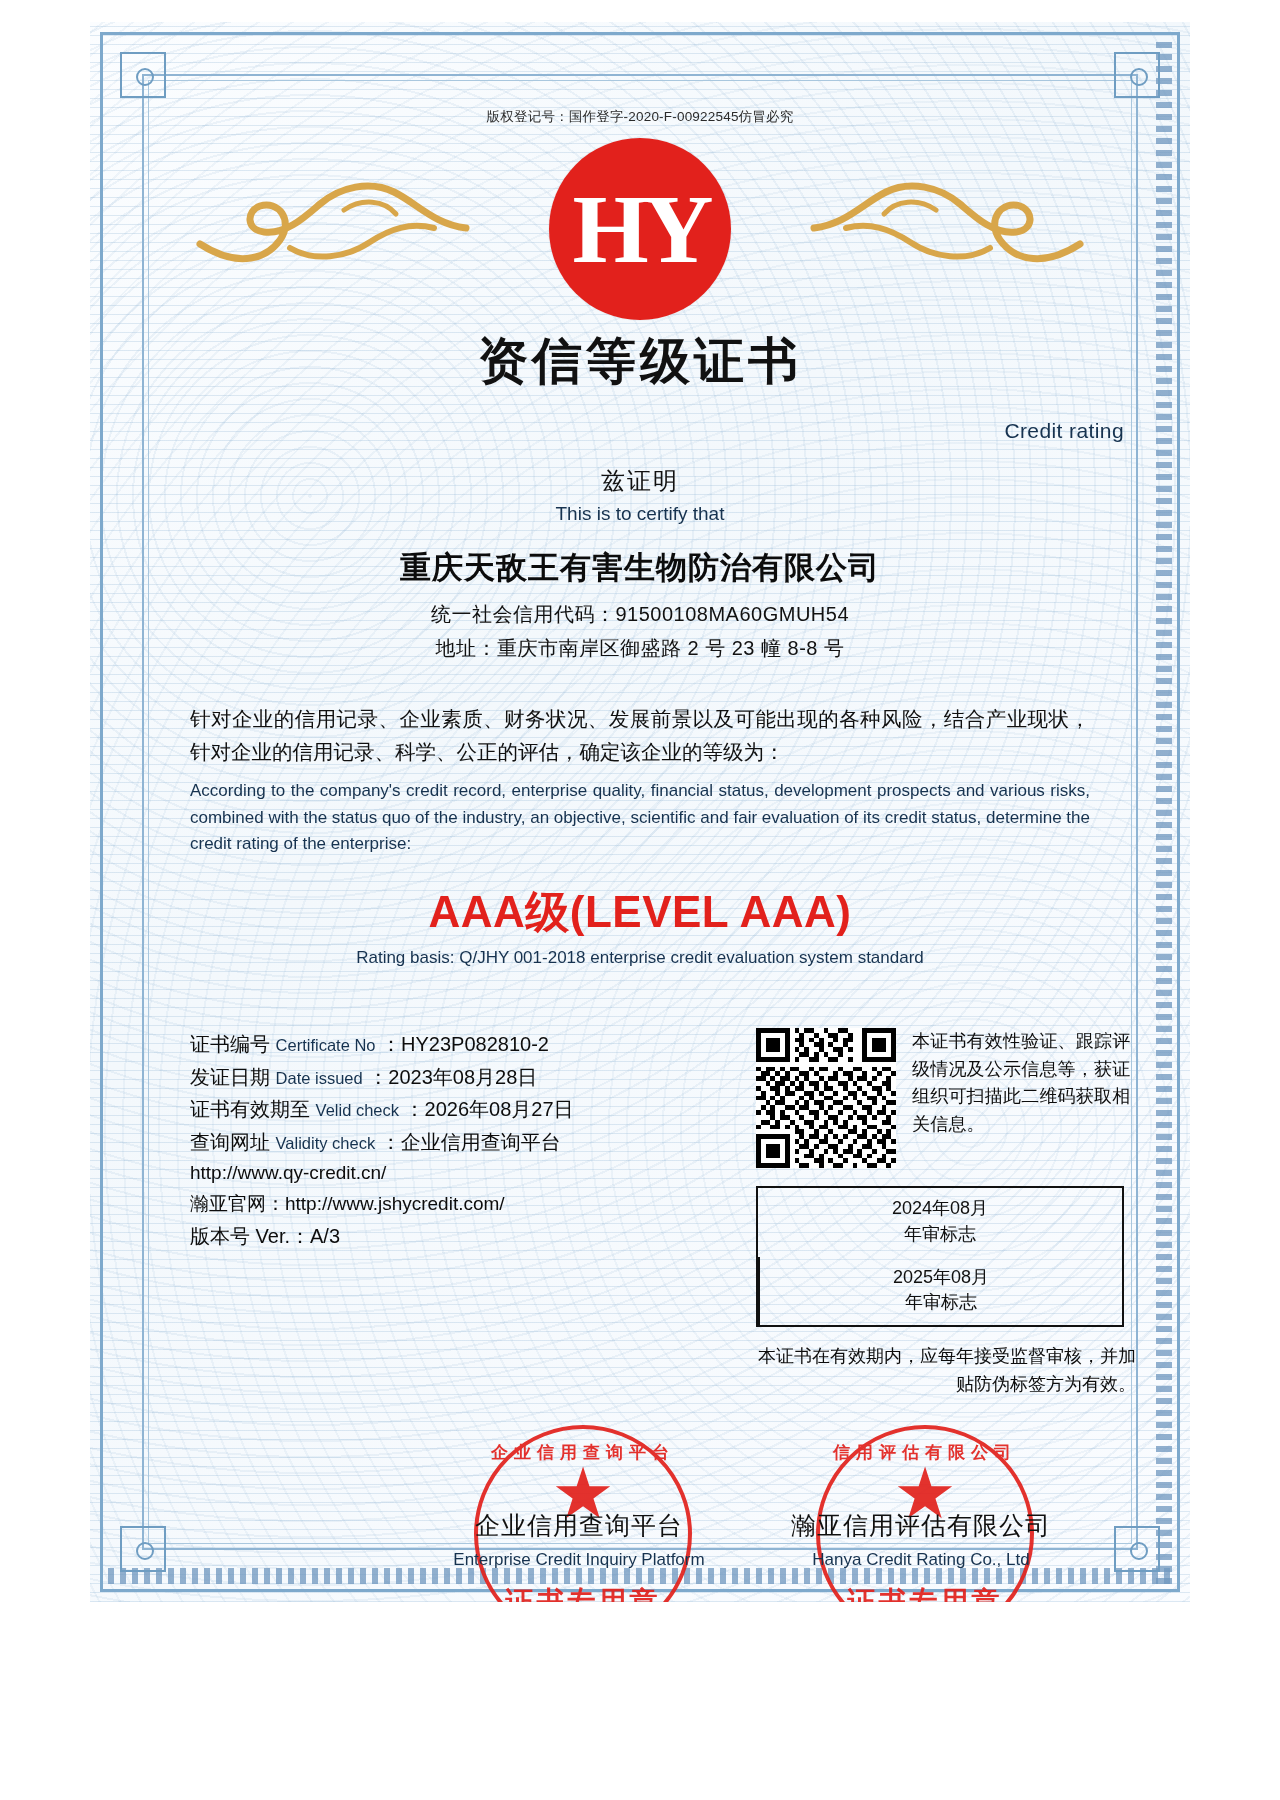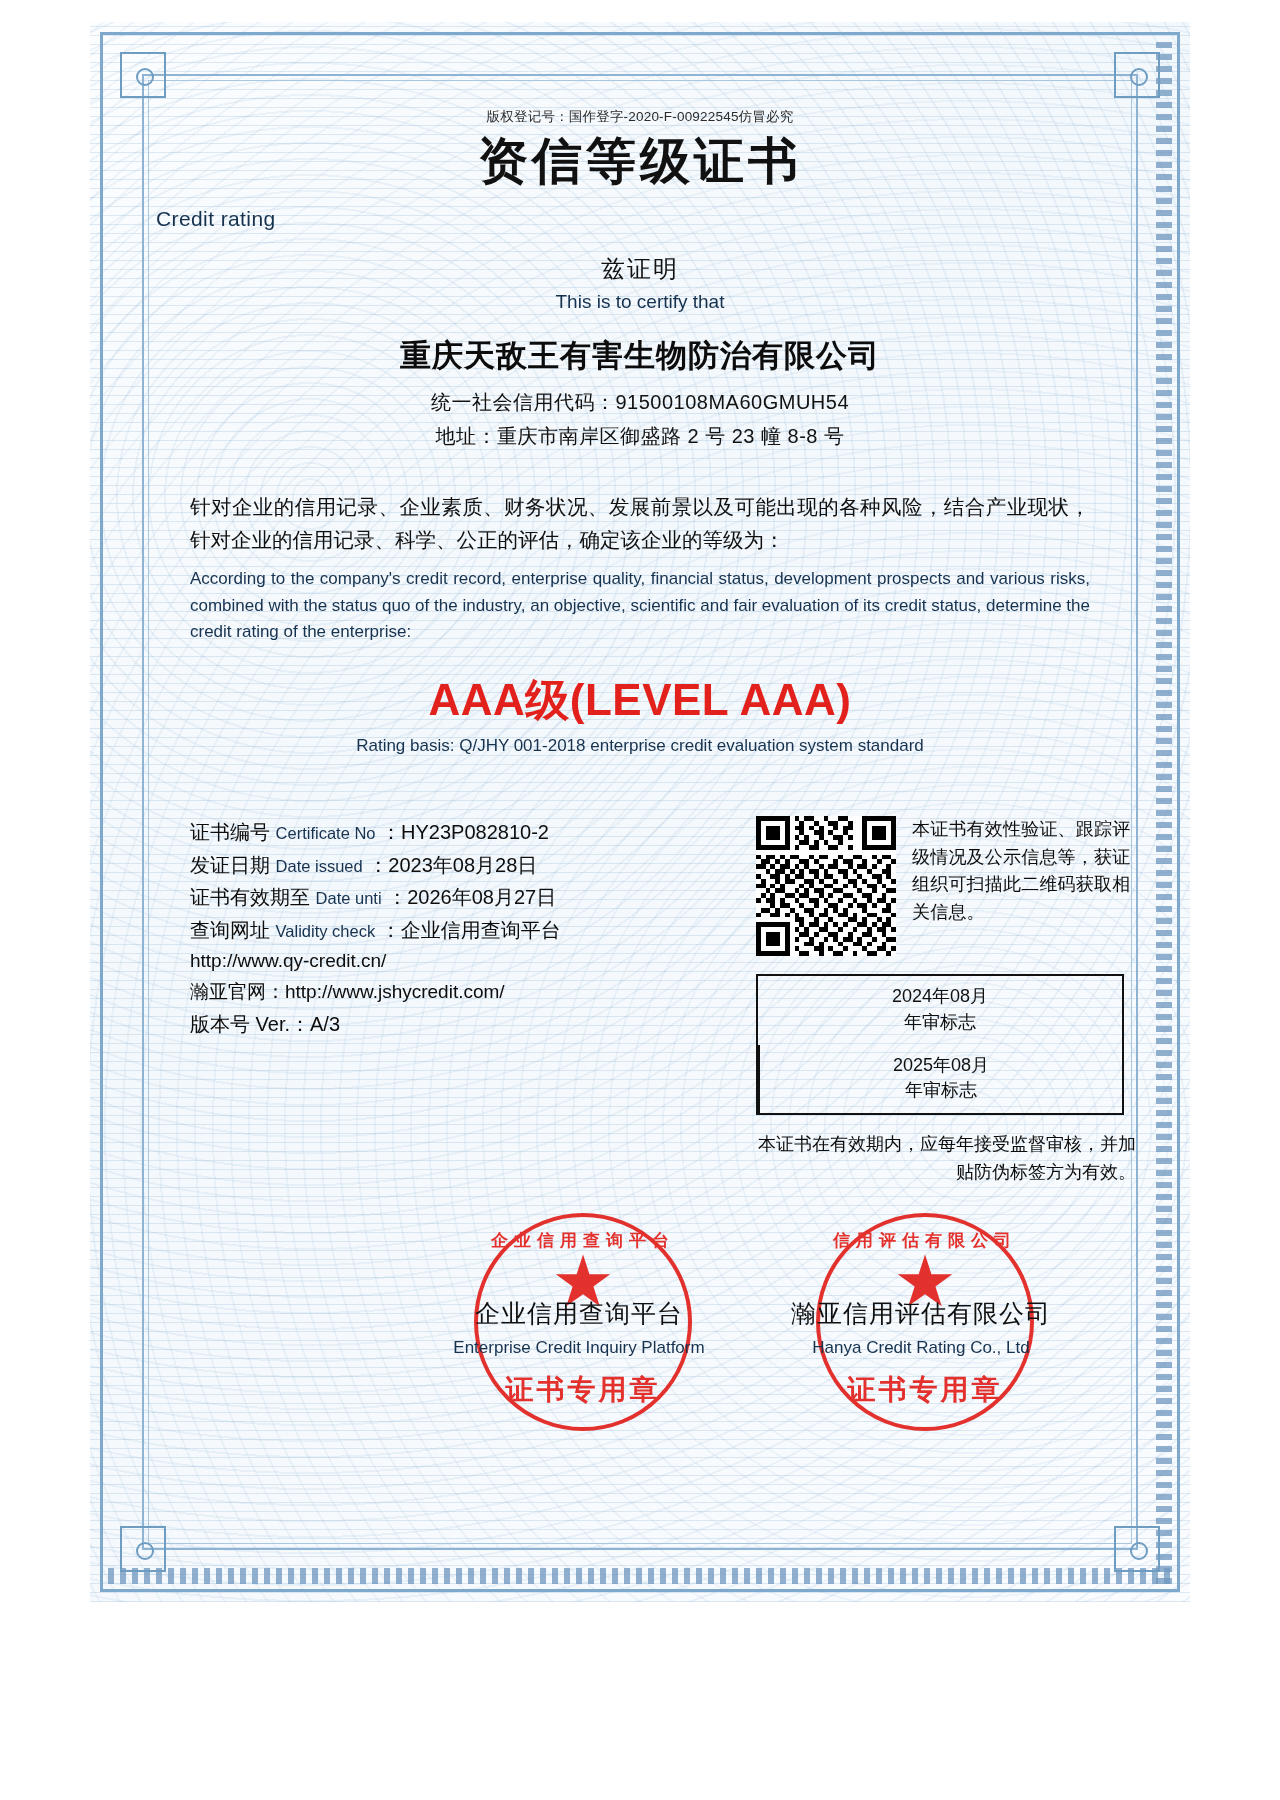"HY" div.logo-row { html: none -> <div> <svg> <path></path> <path></path> <path></path> </svg> <div> <span>HY</span> </div> <svg> <path></path> <path></path> <path></path> </svg> </div> }
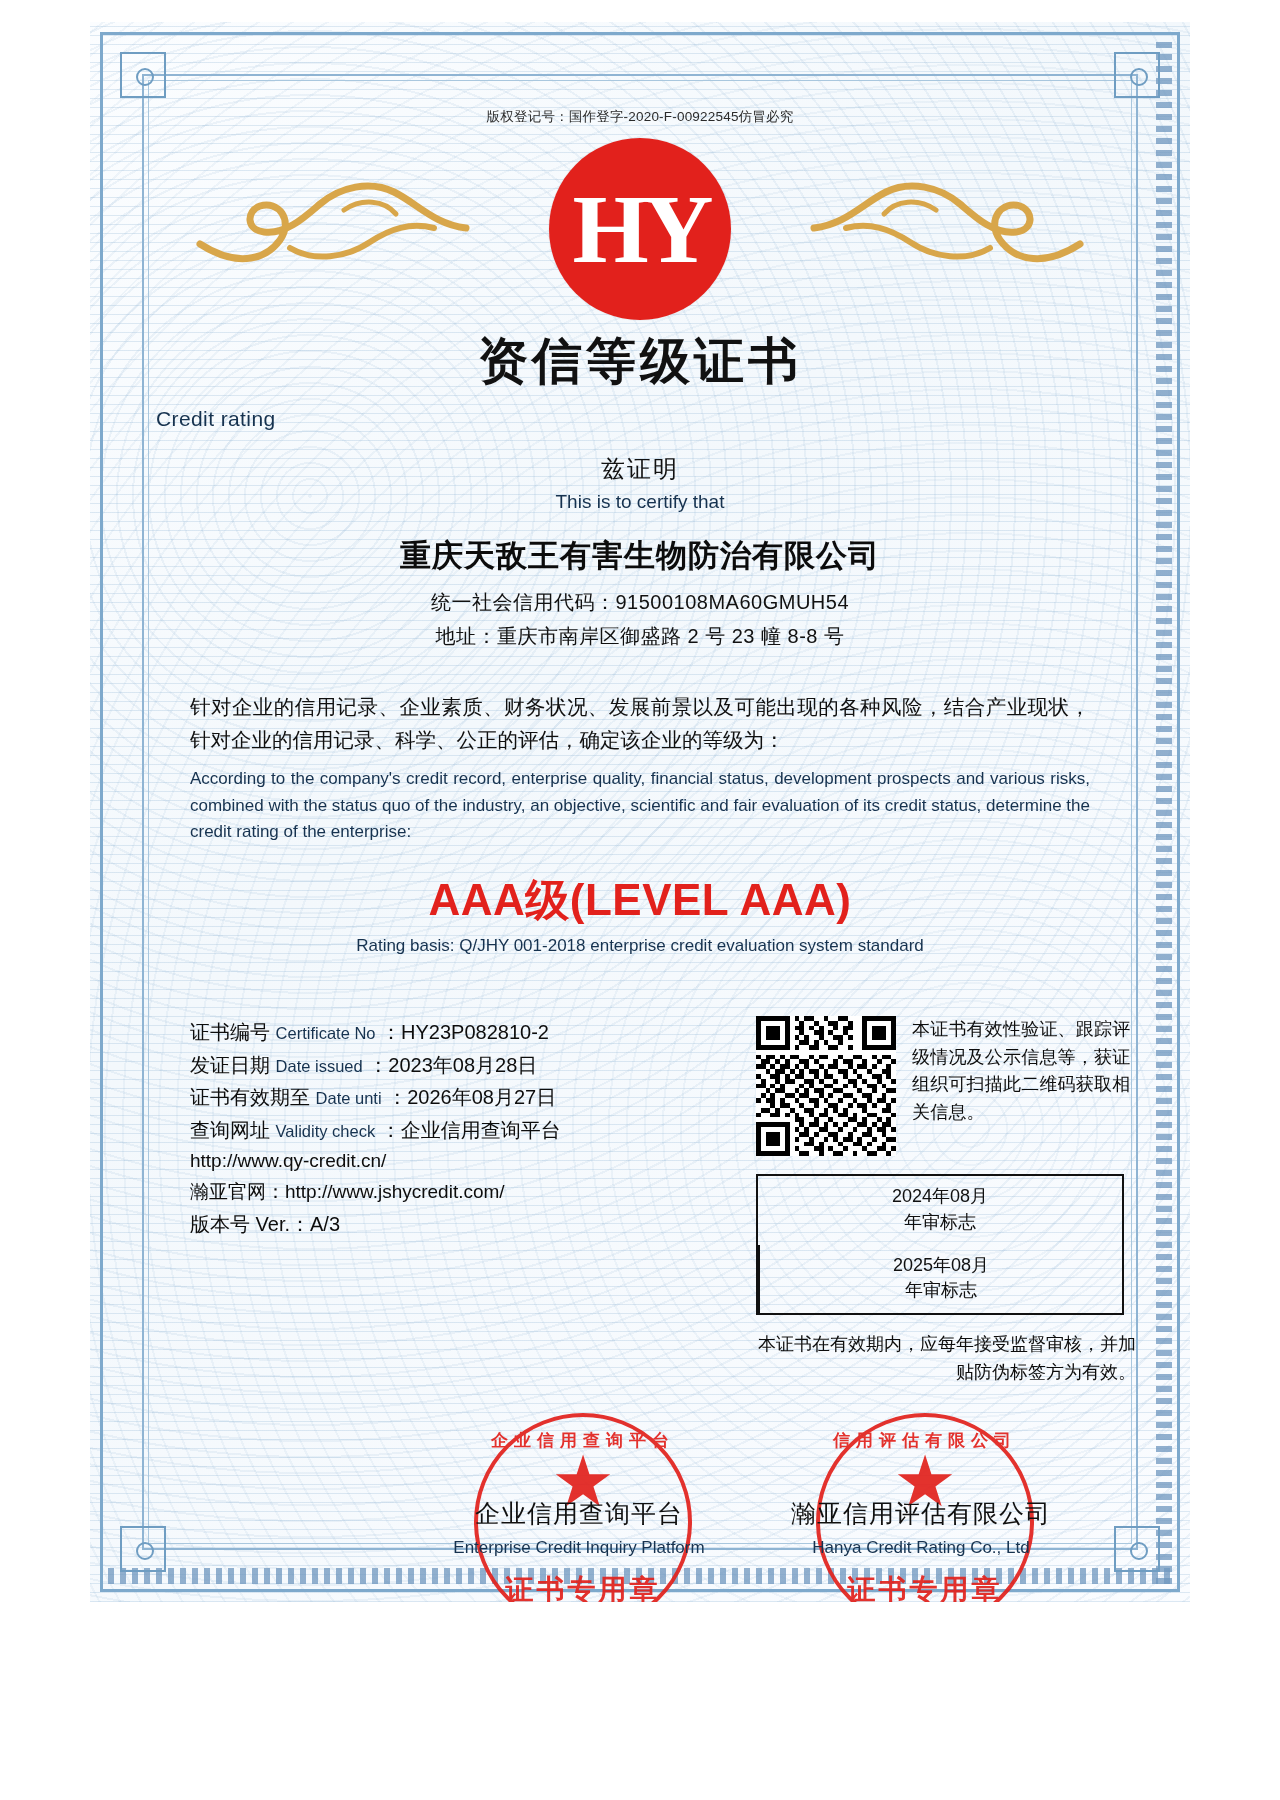"Credit rating" .cert-title-en { margin-top: 12px -> 24px; text-align: left -> right }
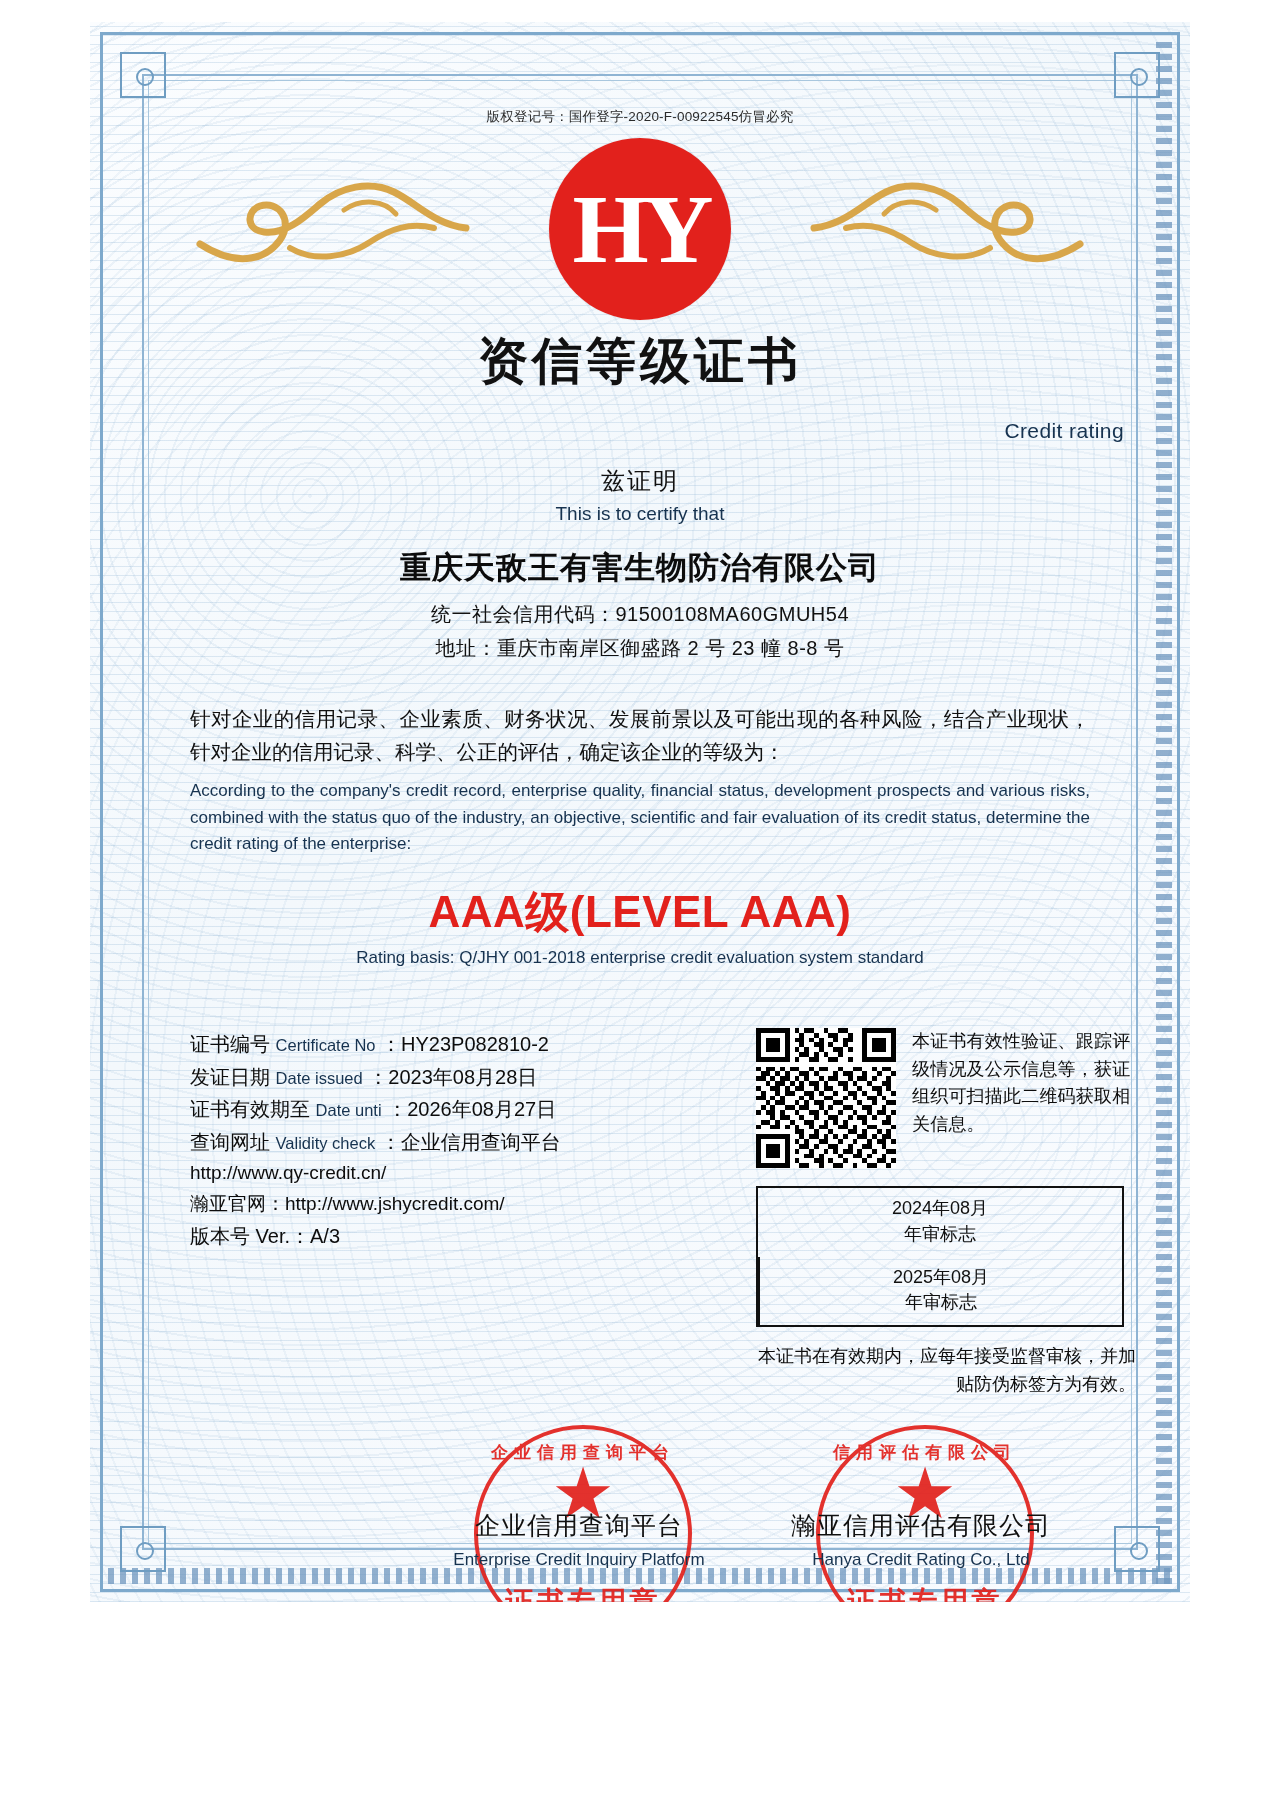"Date unti" span.lab-en { text: Date unti -> Velid check }
